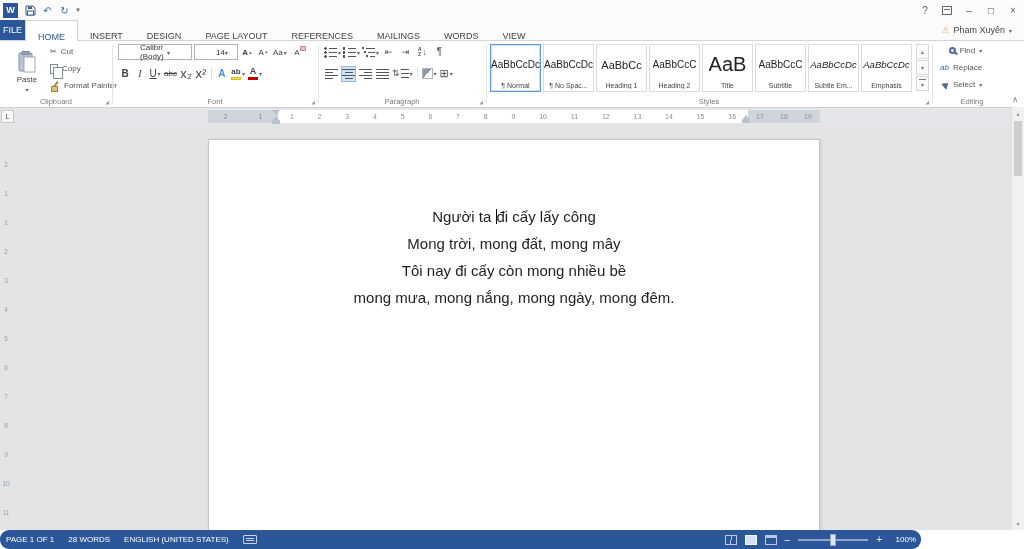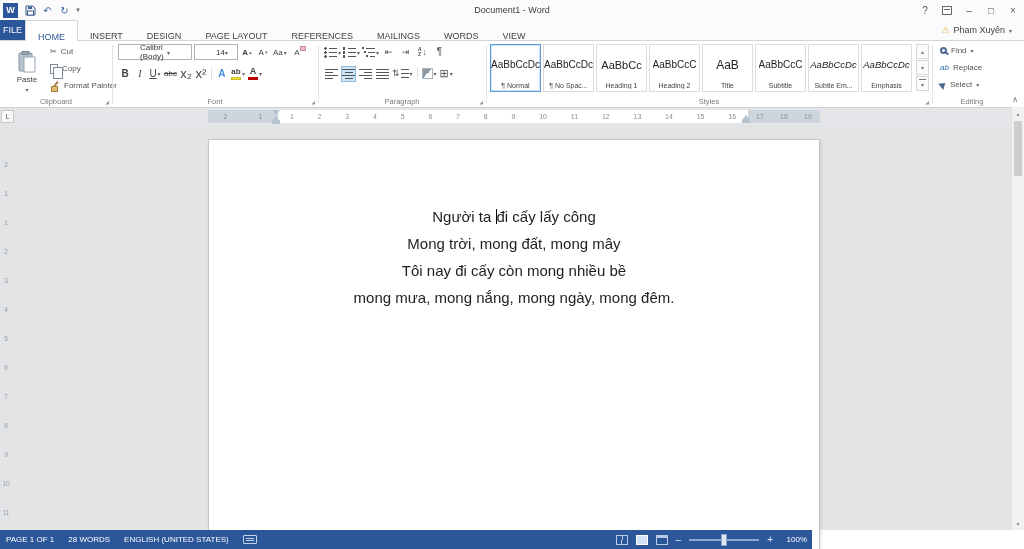"Document1 - Word" div.tb-title { html: <div>Document1 - Word</div> -> none }
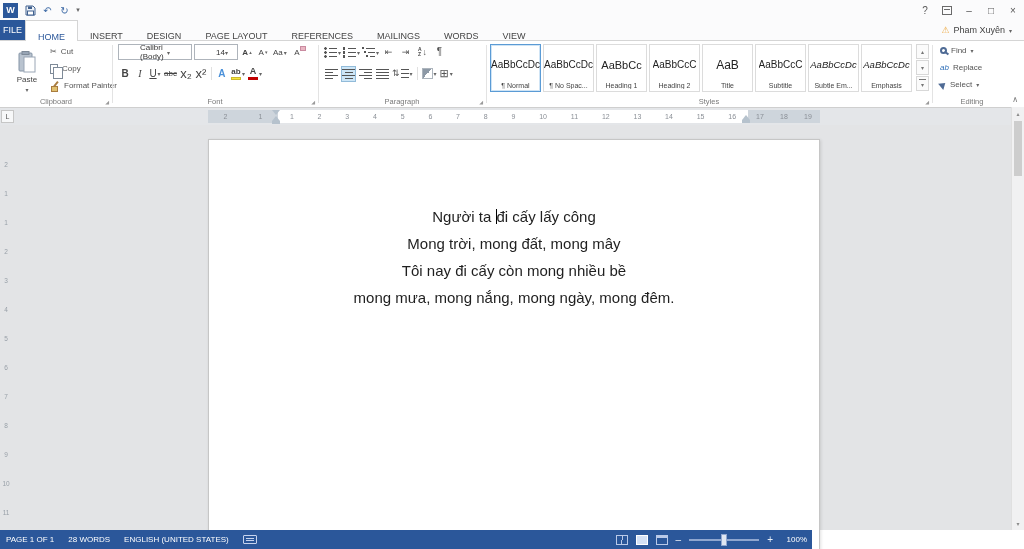"Find" .edit-rows { align-items: none -> flex-end }
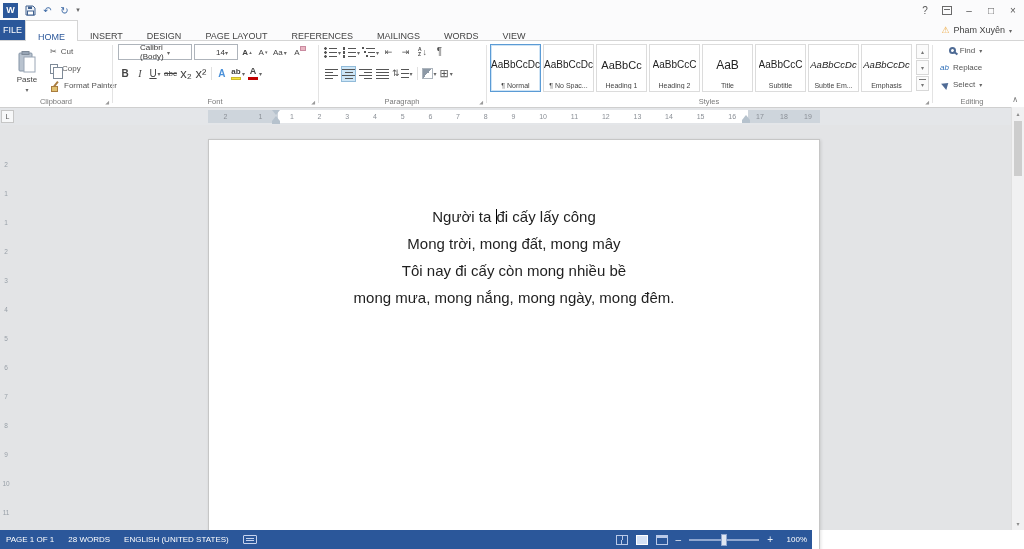"AaB" .p-title { font-size: 12px -> 20px }
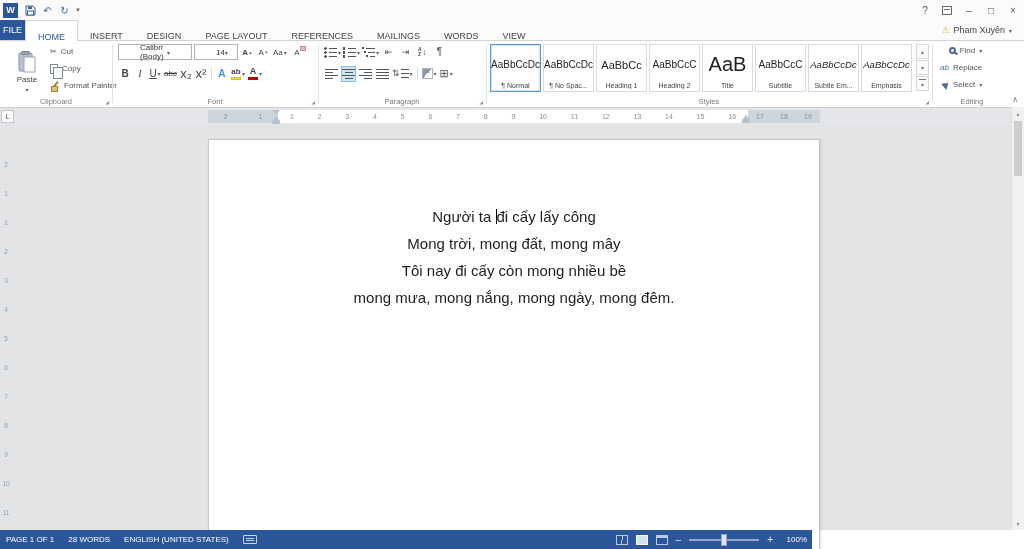"PAGE 1 OF 1" .statusbar { border-radius: none -> 9px; width: 812px -> 921px }
